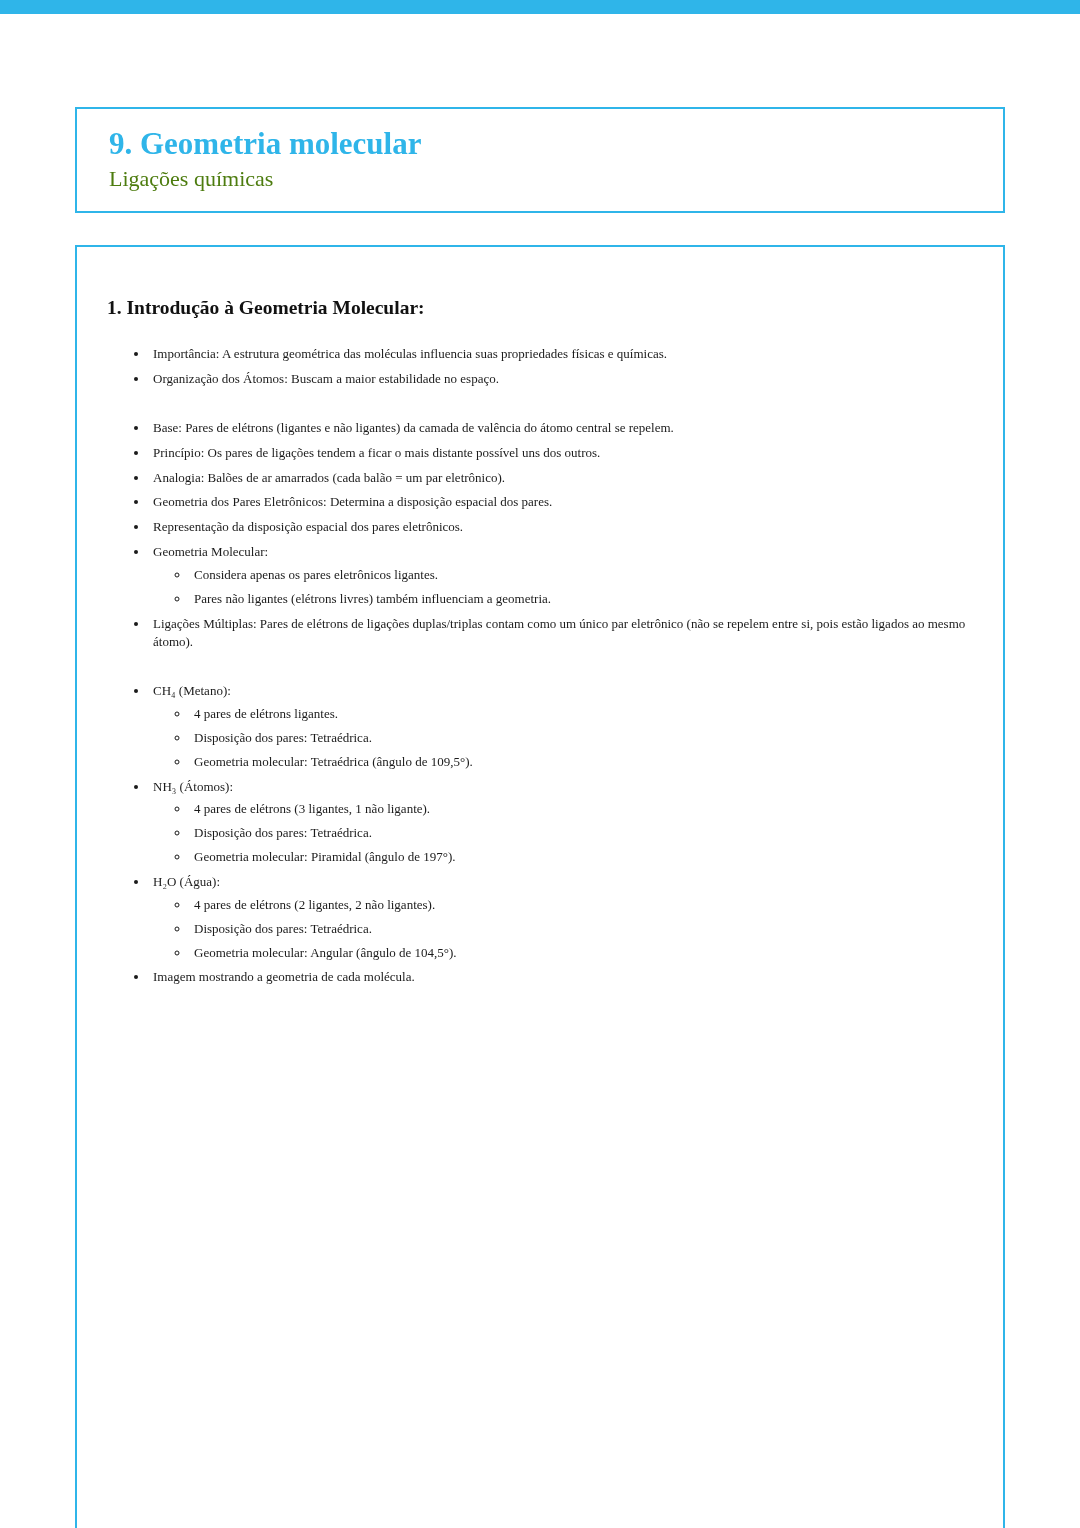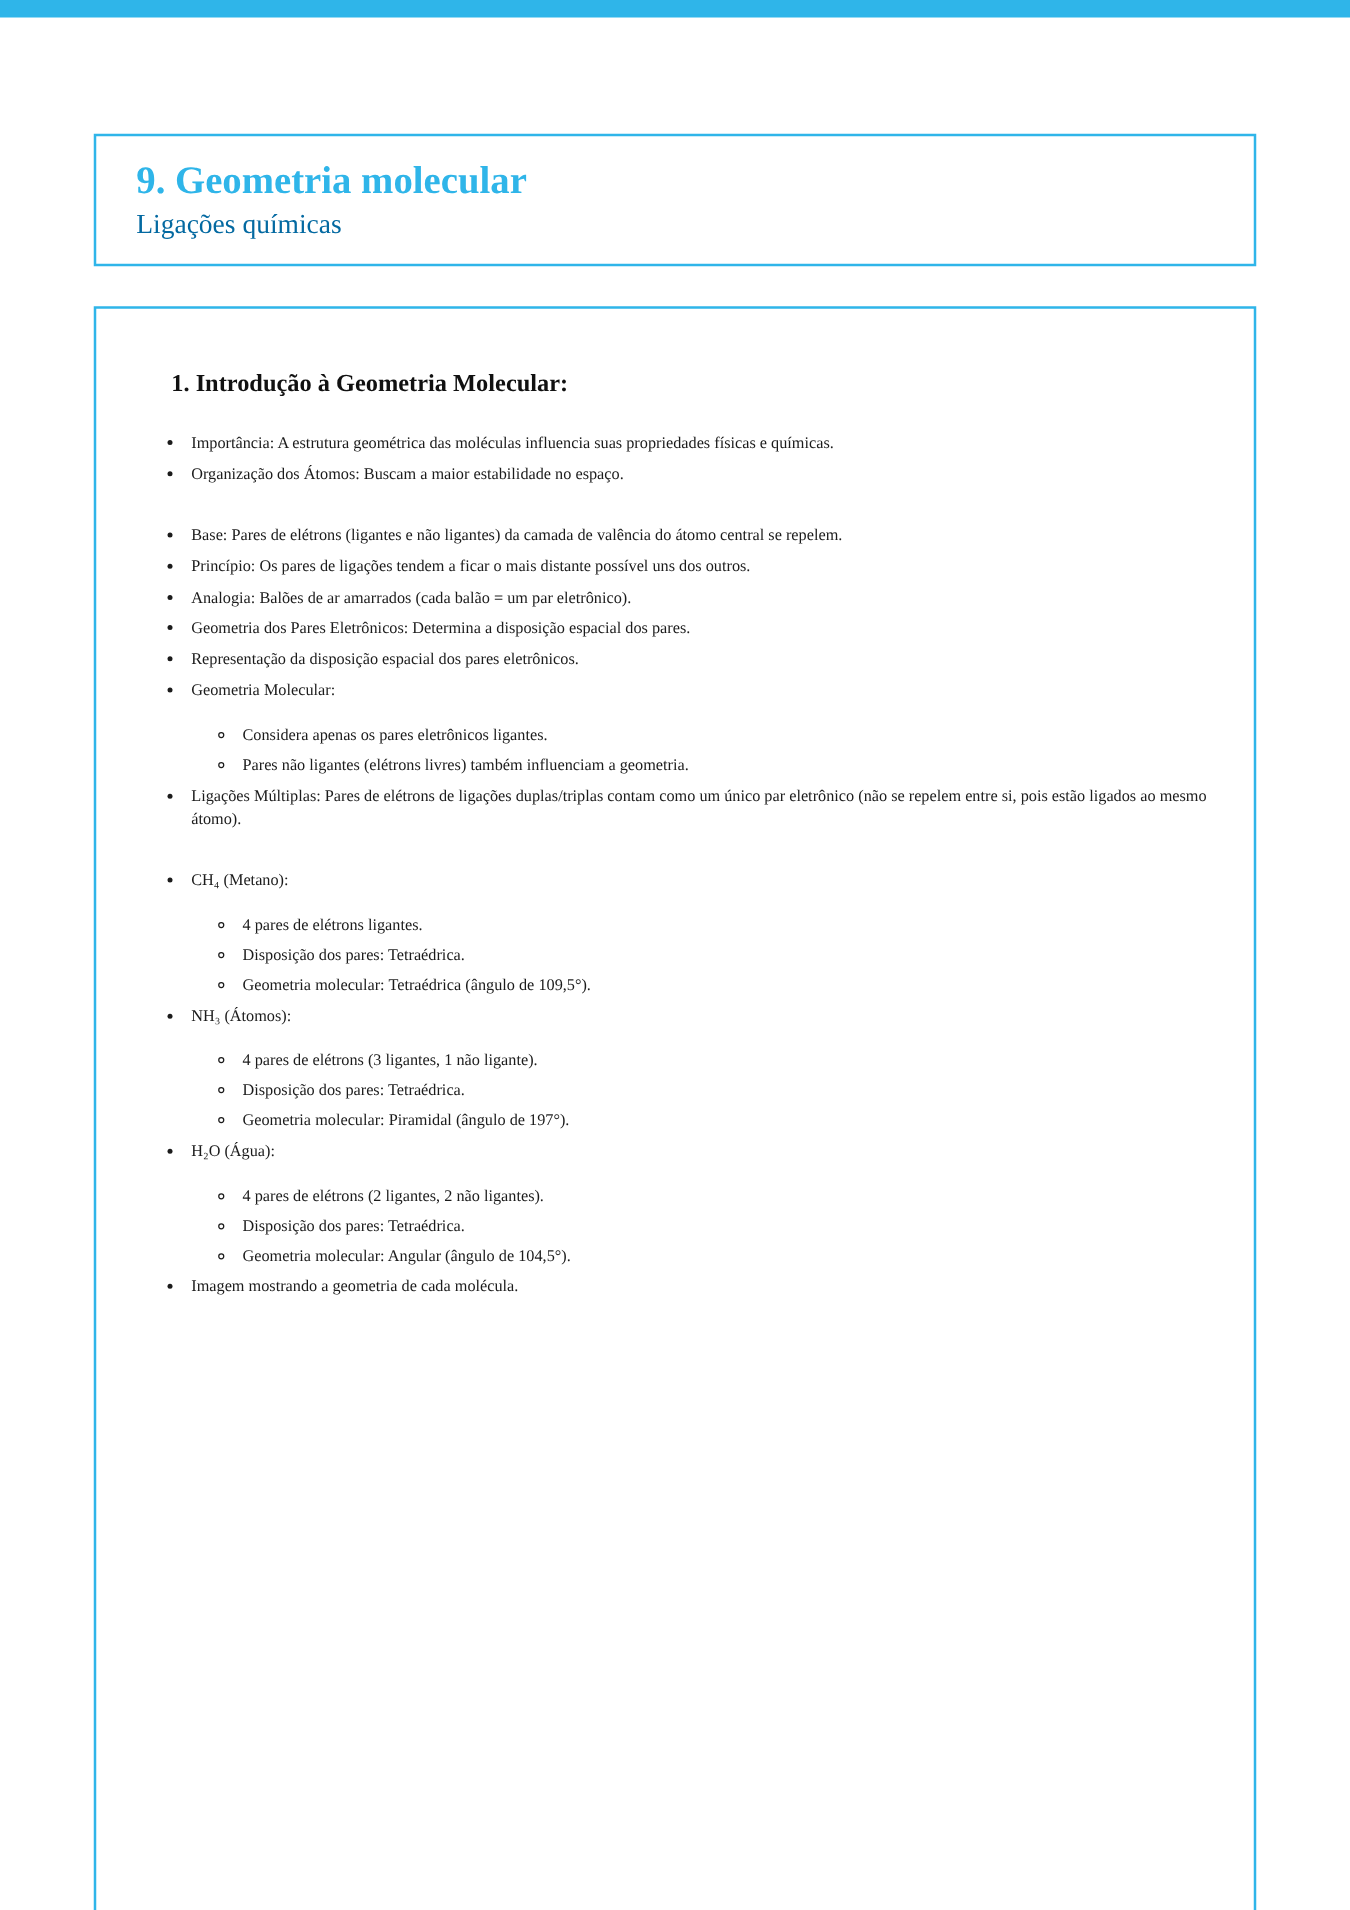"Ligações químicas" .subtitle { color: #0369a1 -> #4d7c0f }
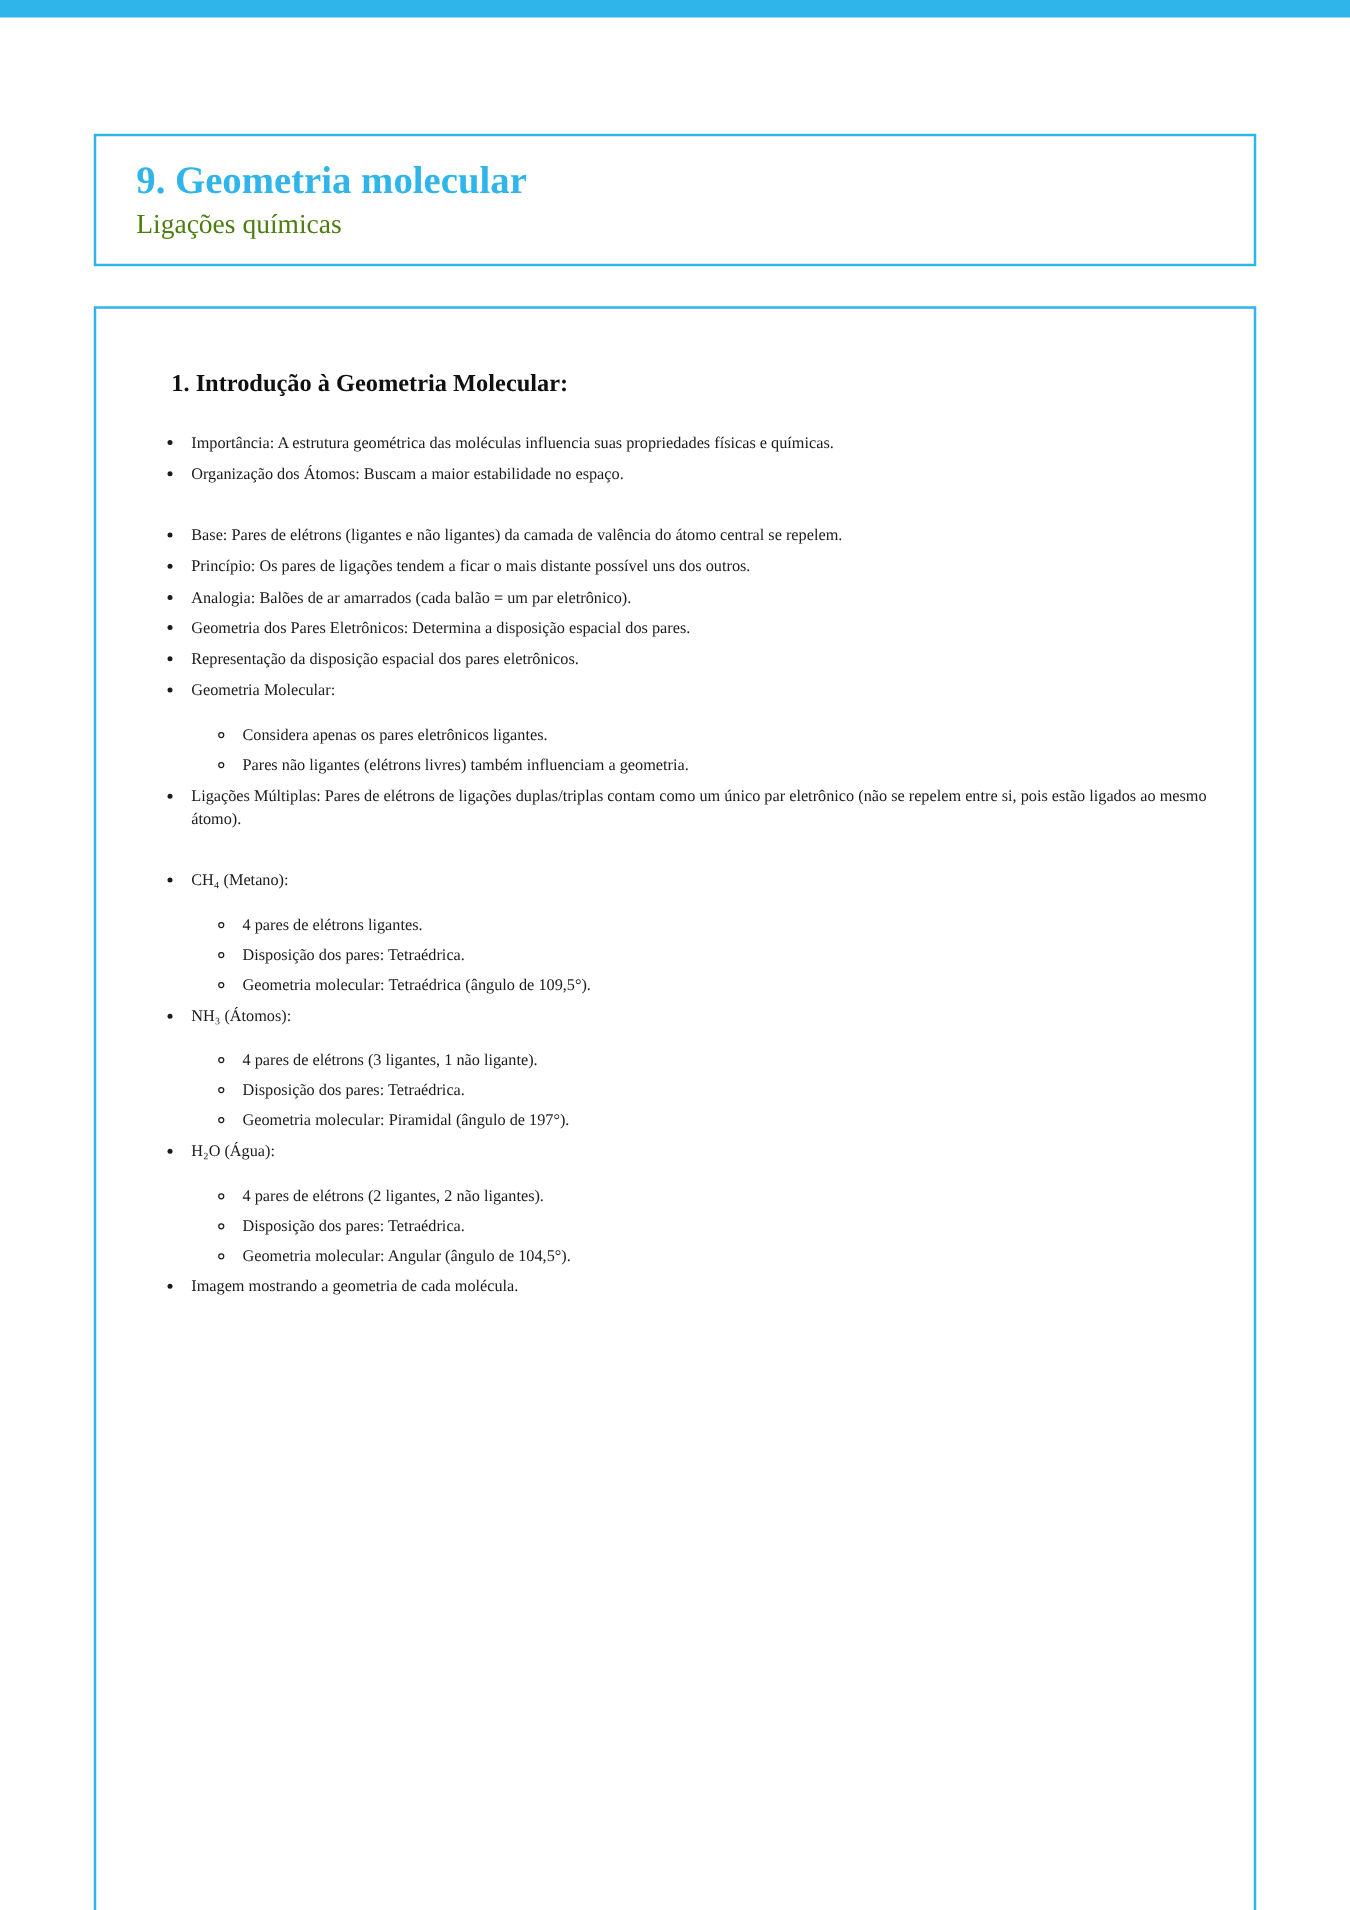"1. Introdução à Geometria Molecular:" .sec-heading { margin-left: 30px -> none }
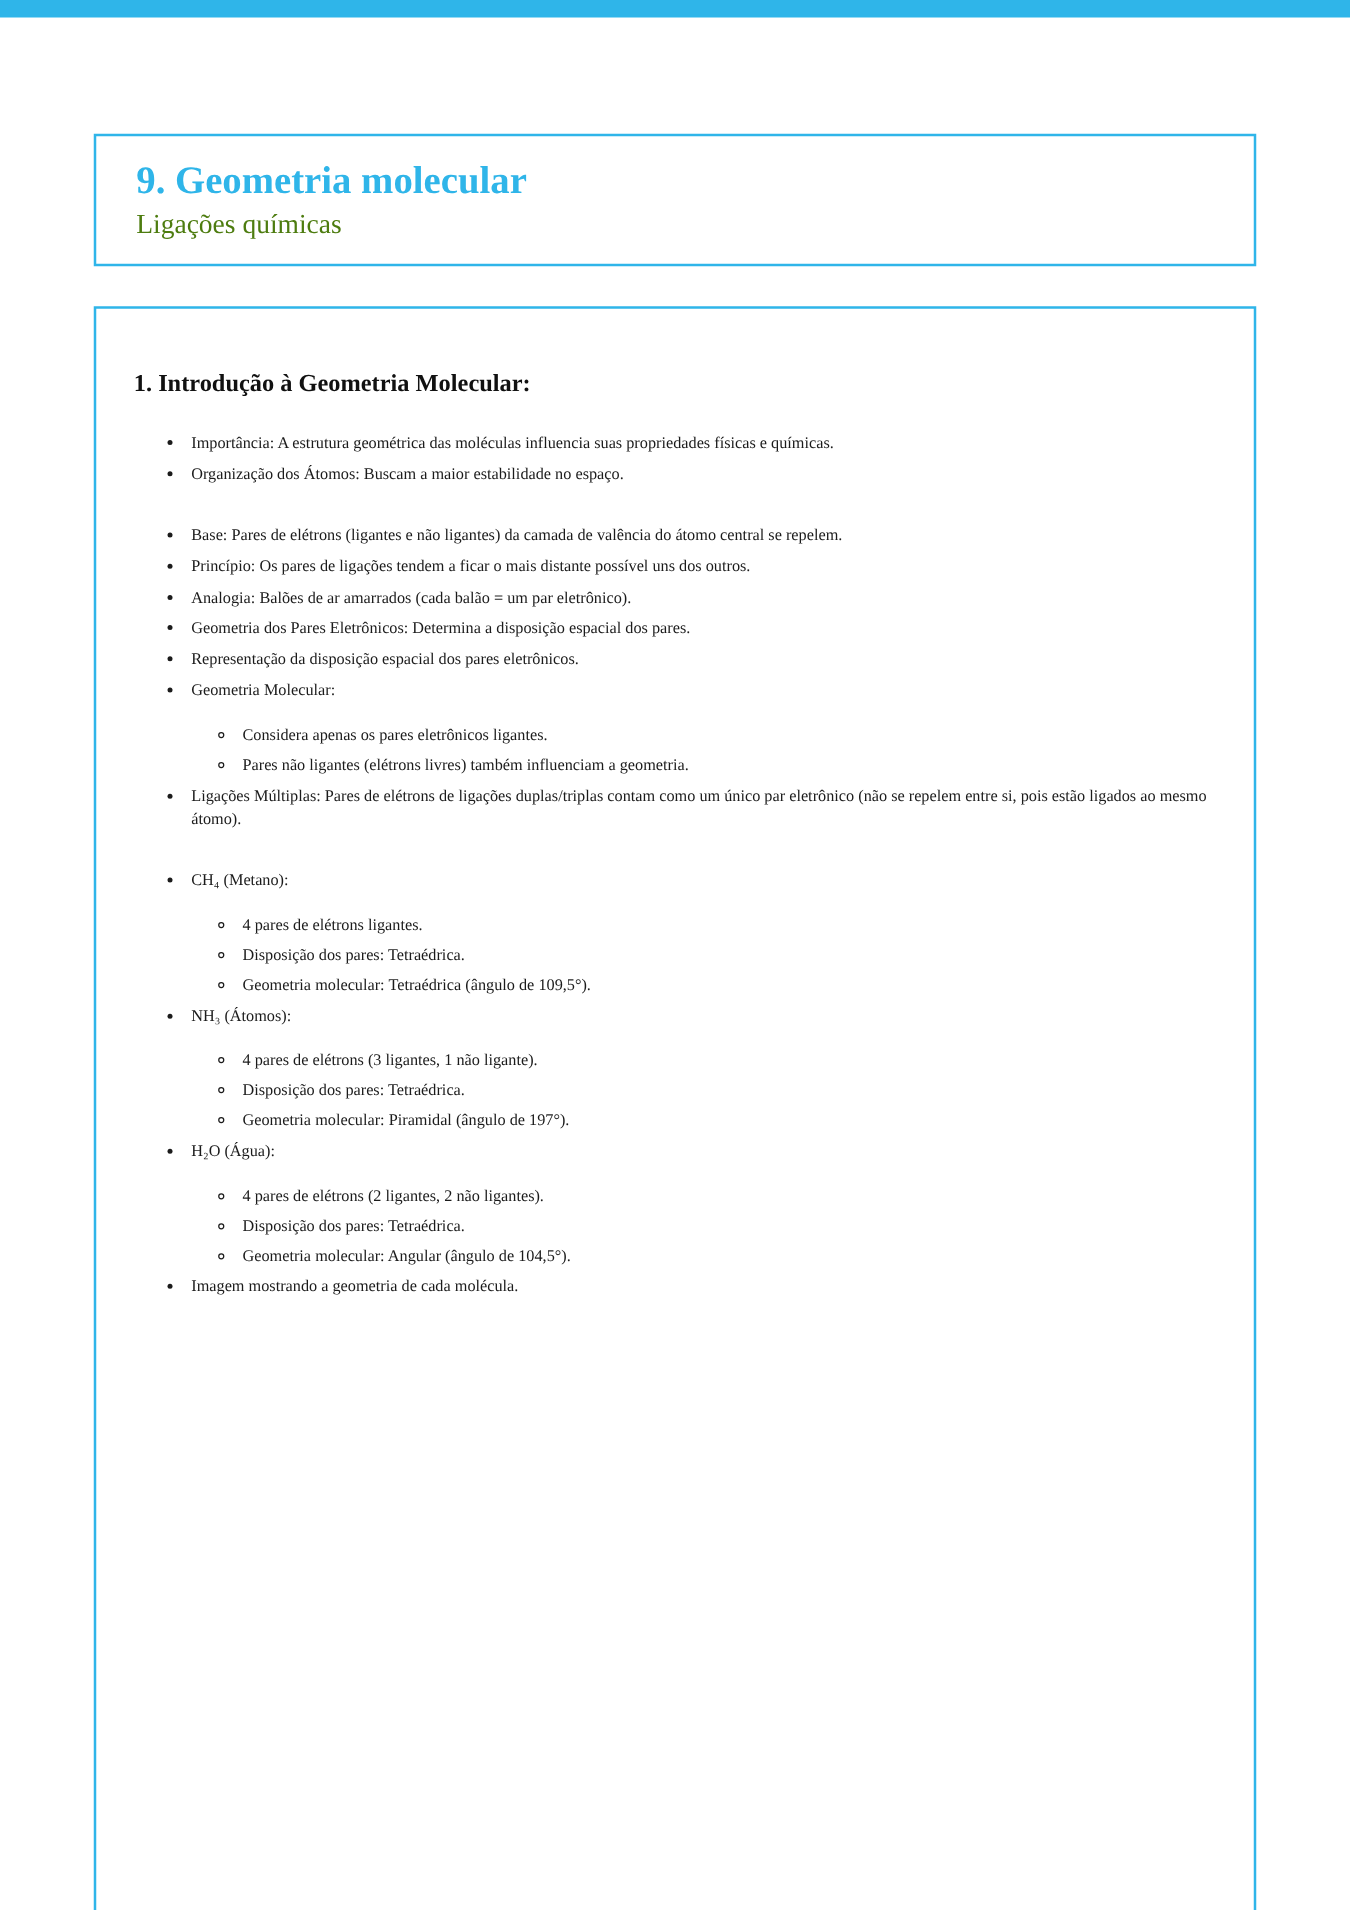"Considera apenas os pares eletrônicos" ul.l2 { margin-top: 17px -> 4px }
